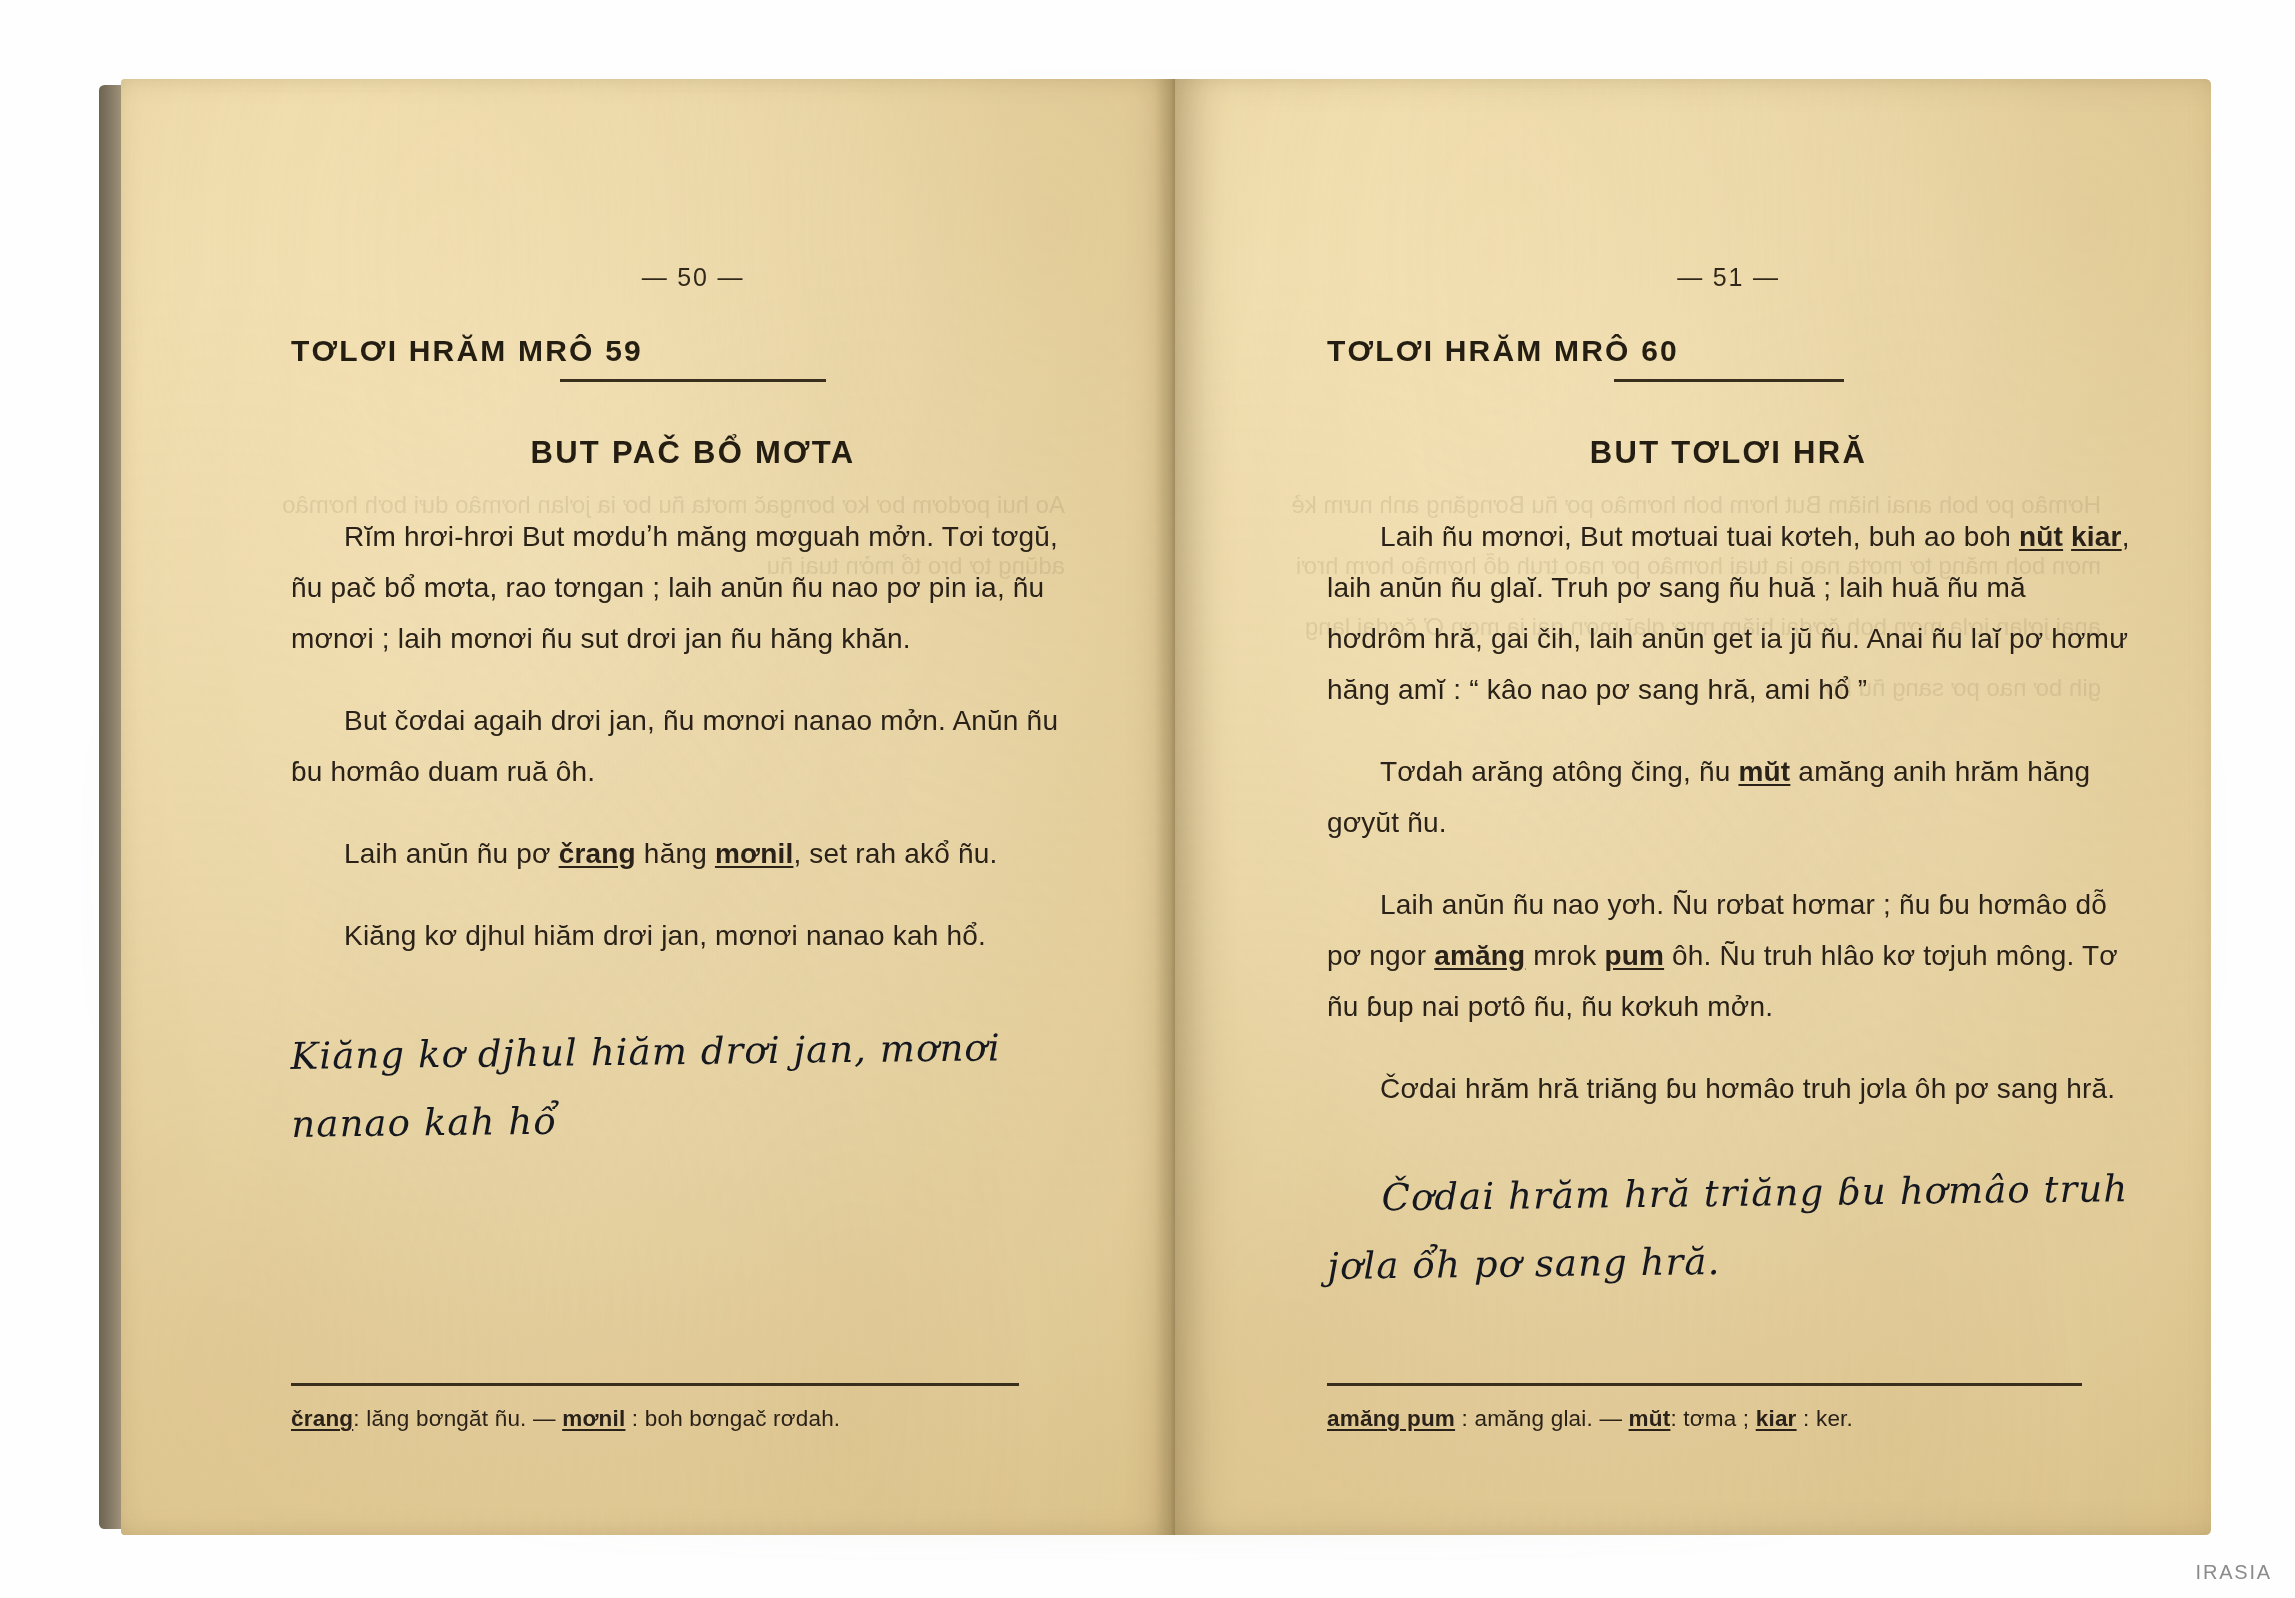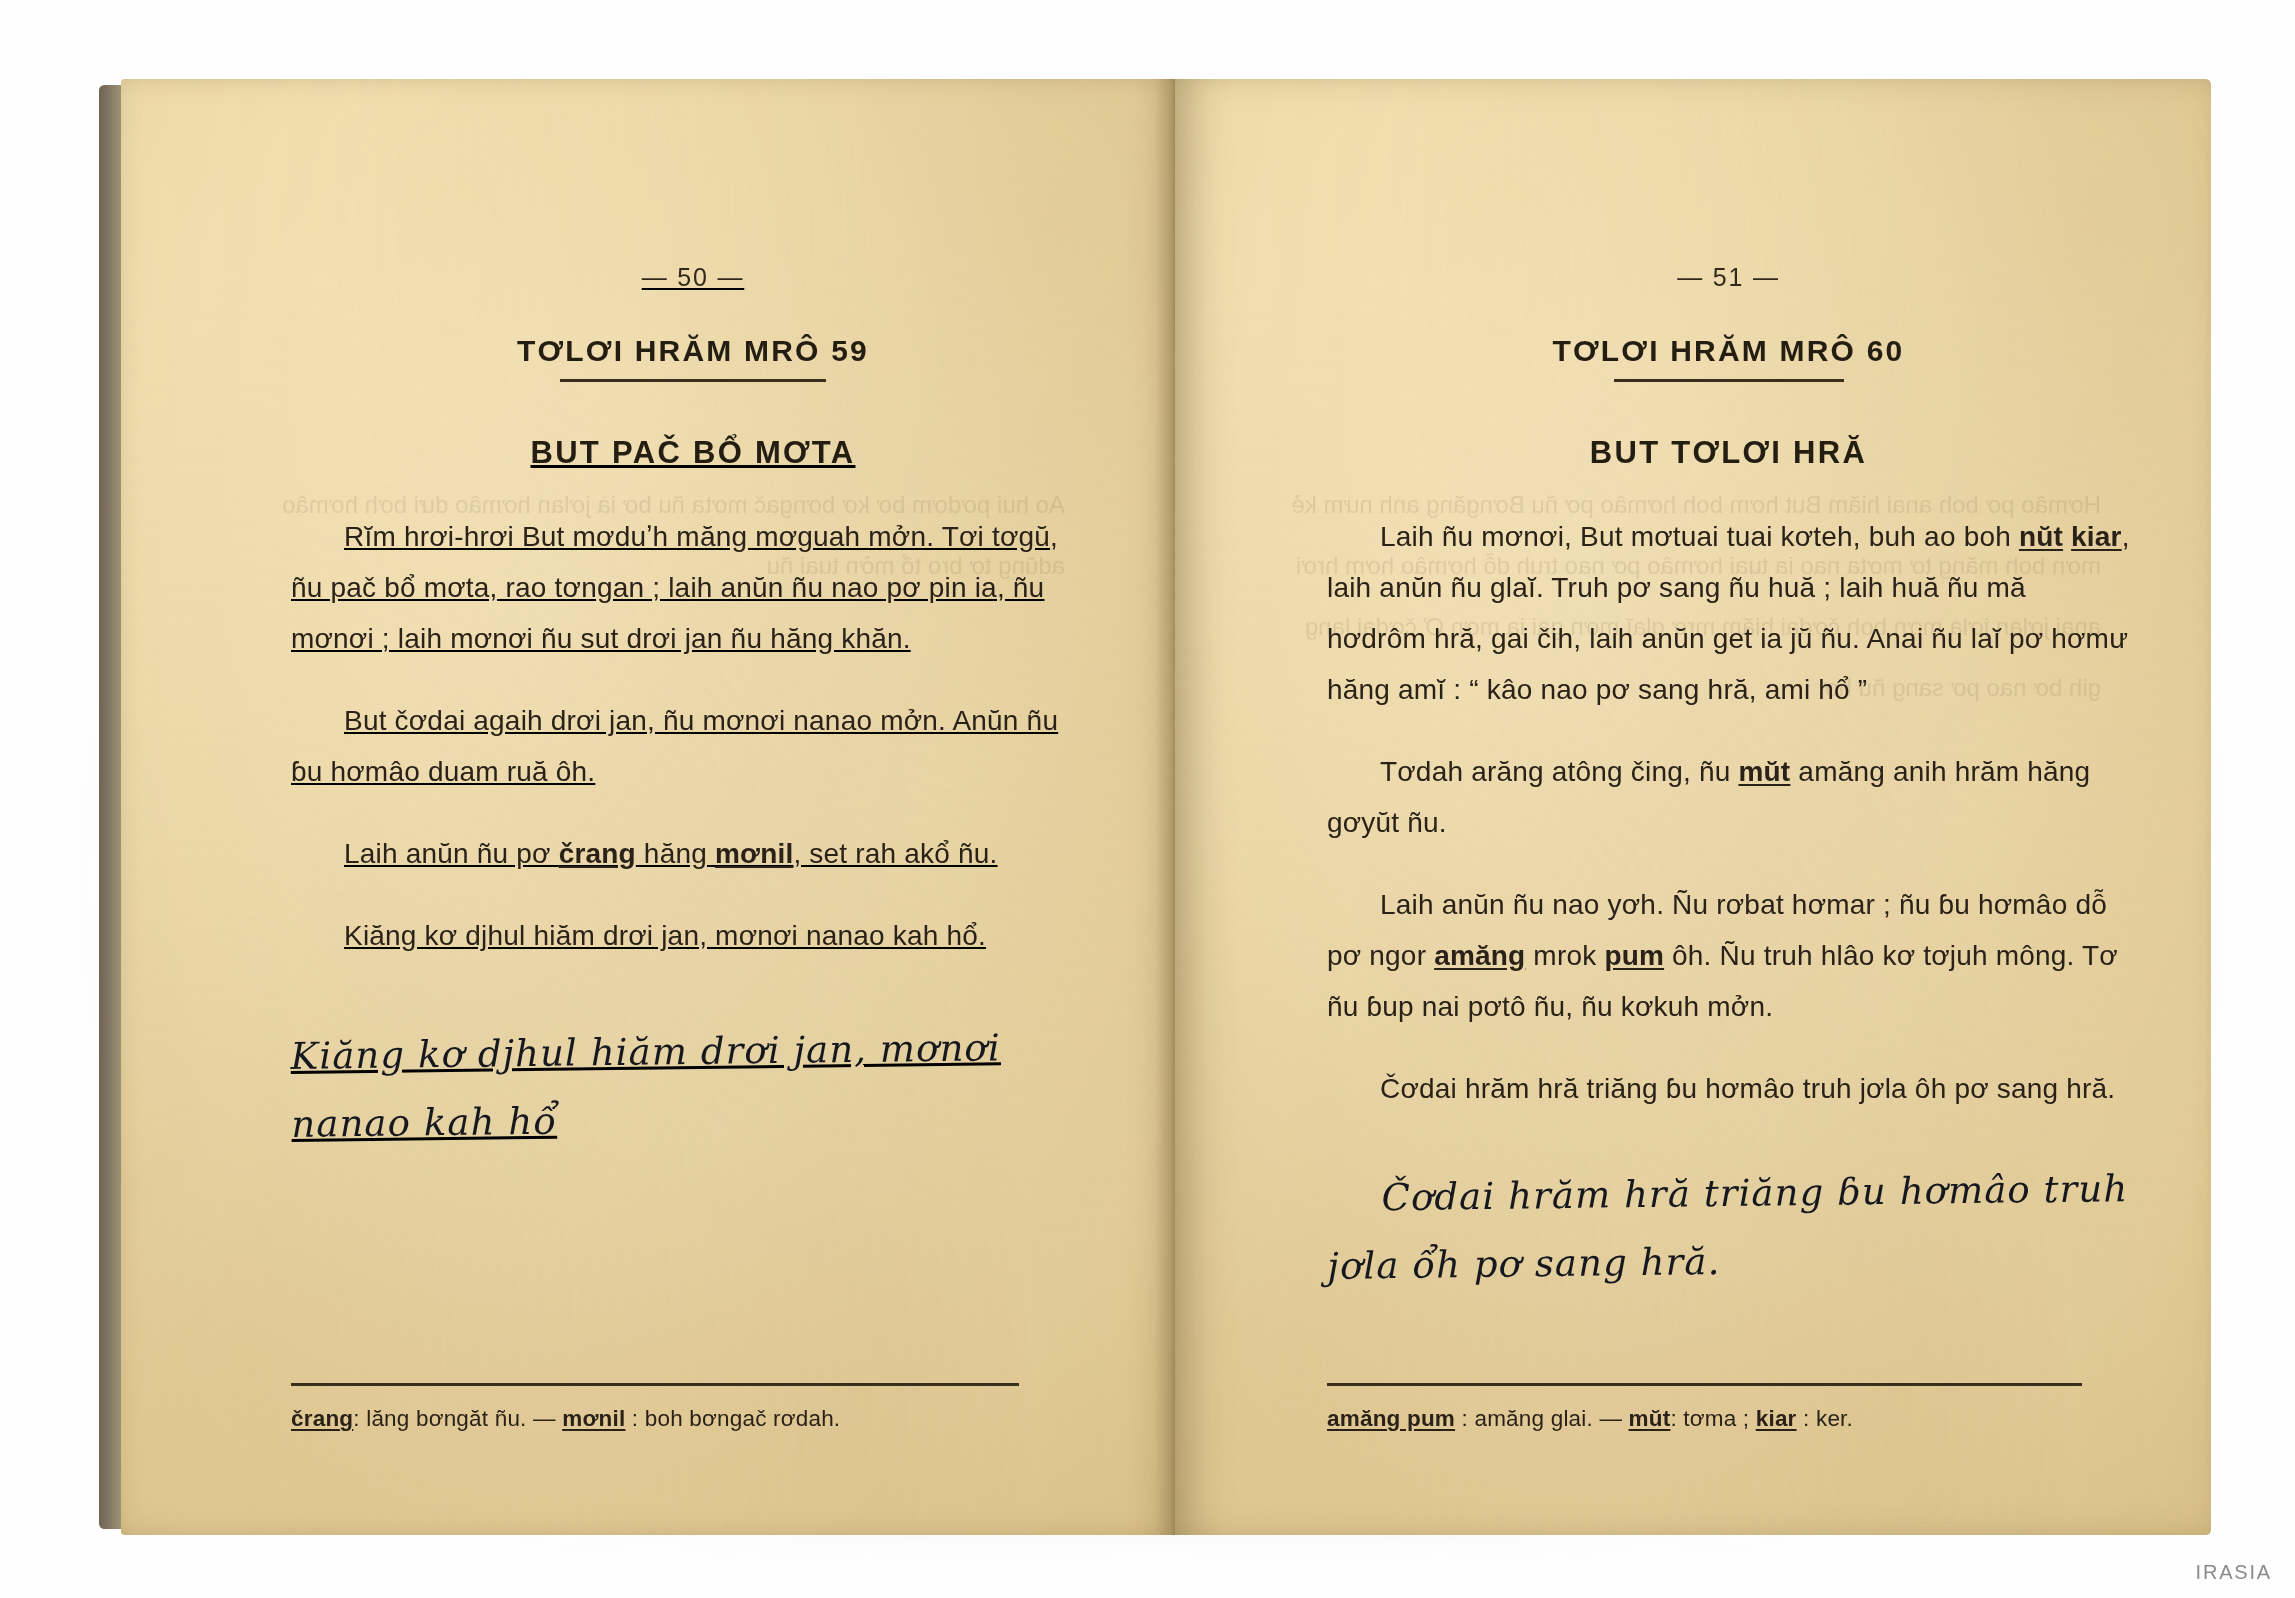"— 50 —" .page.left .col { text-decoration: underline -> none }
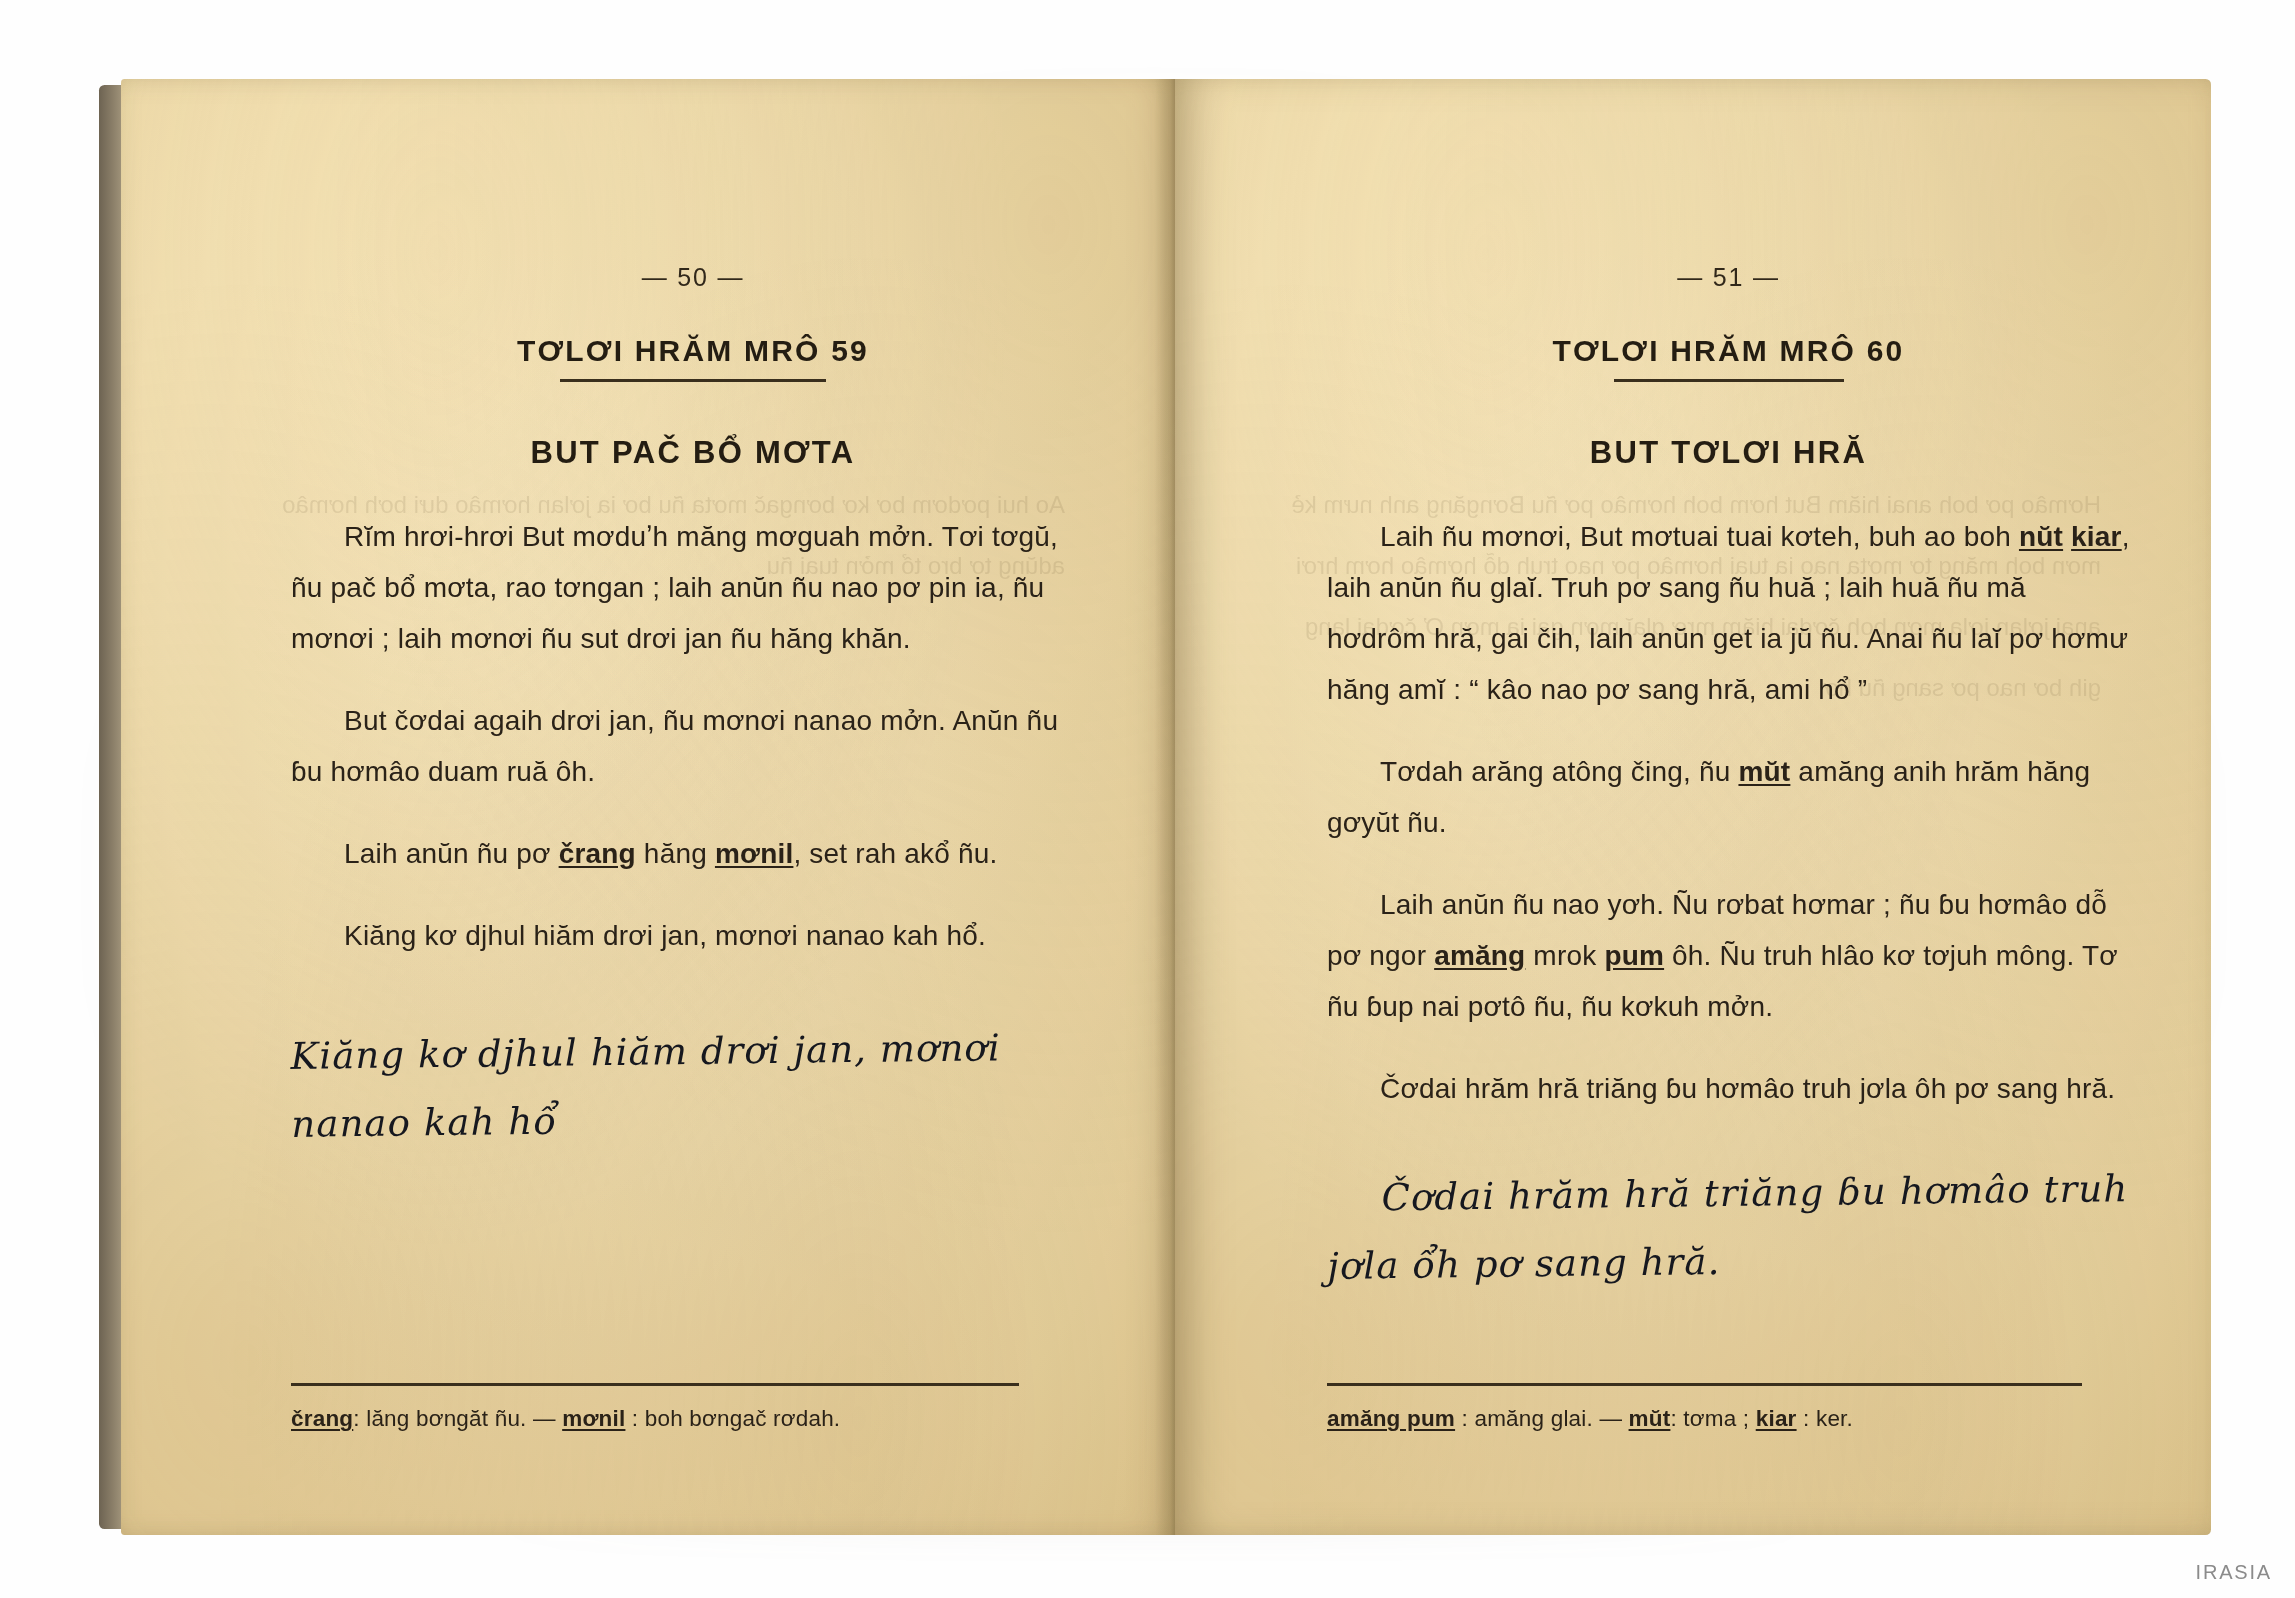"TƠLƠI HRĂM MRÔ 59" .lesson-head { text-align: center -> left }
